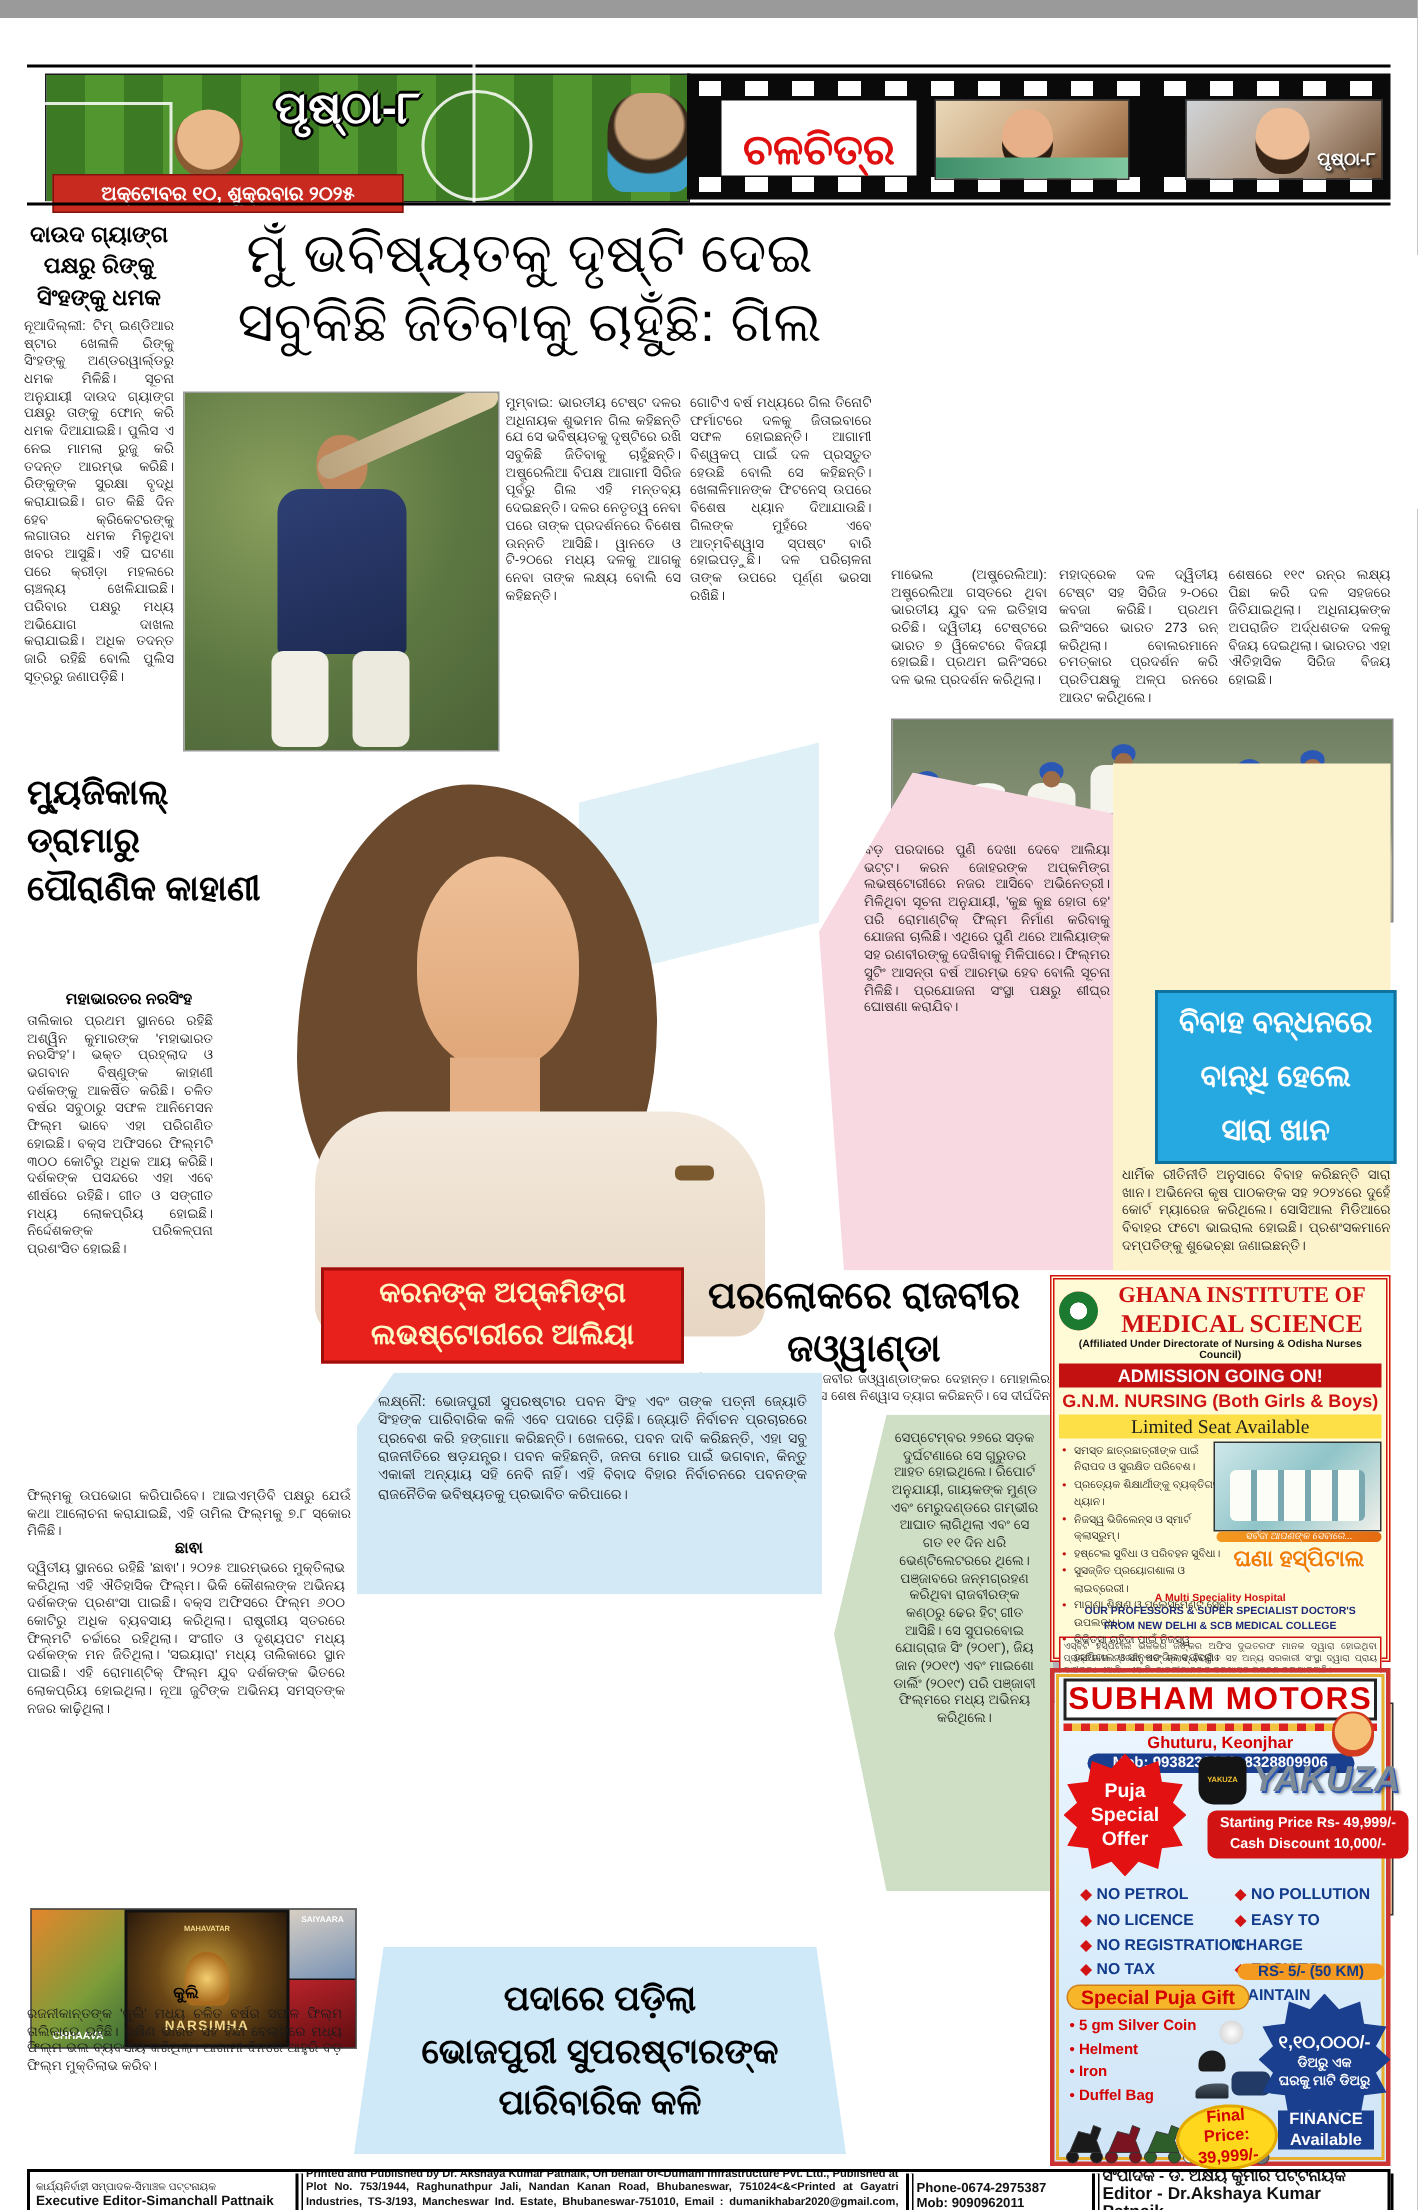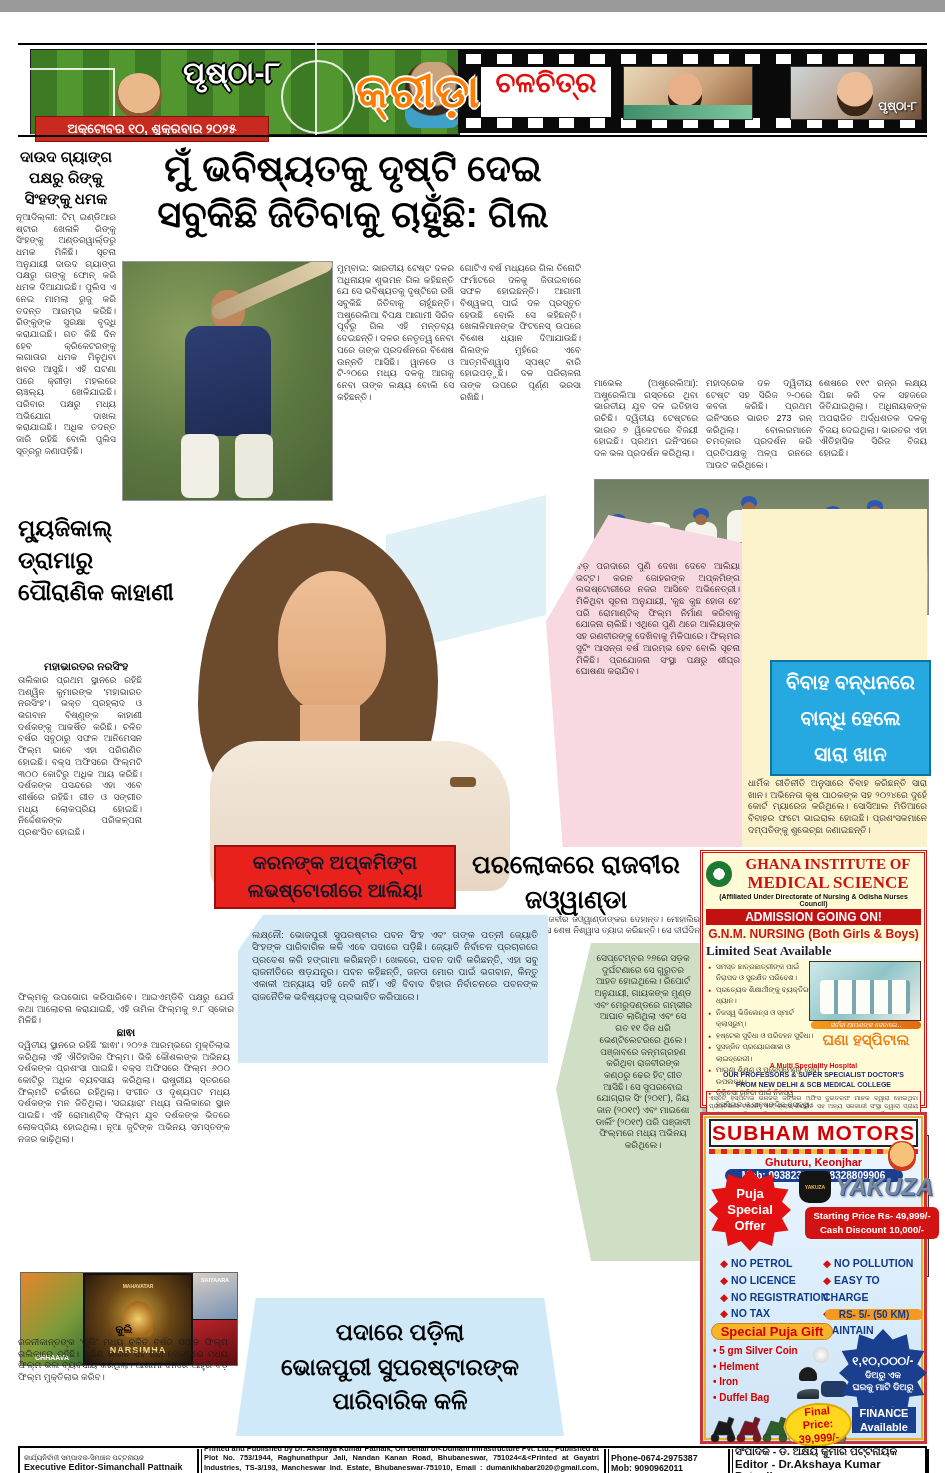"କ୍ରୀଡ଼ା" div.abs { html: <div>କ୍ରୀଡ଼ା</div> -> none }
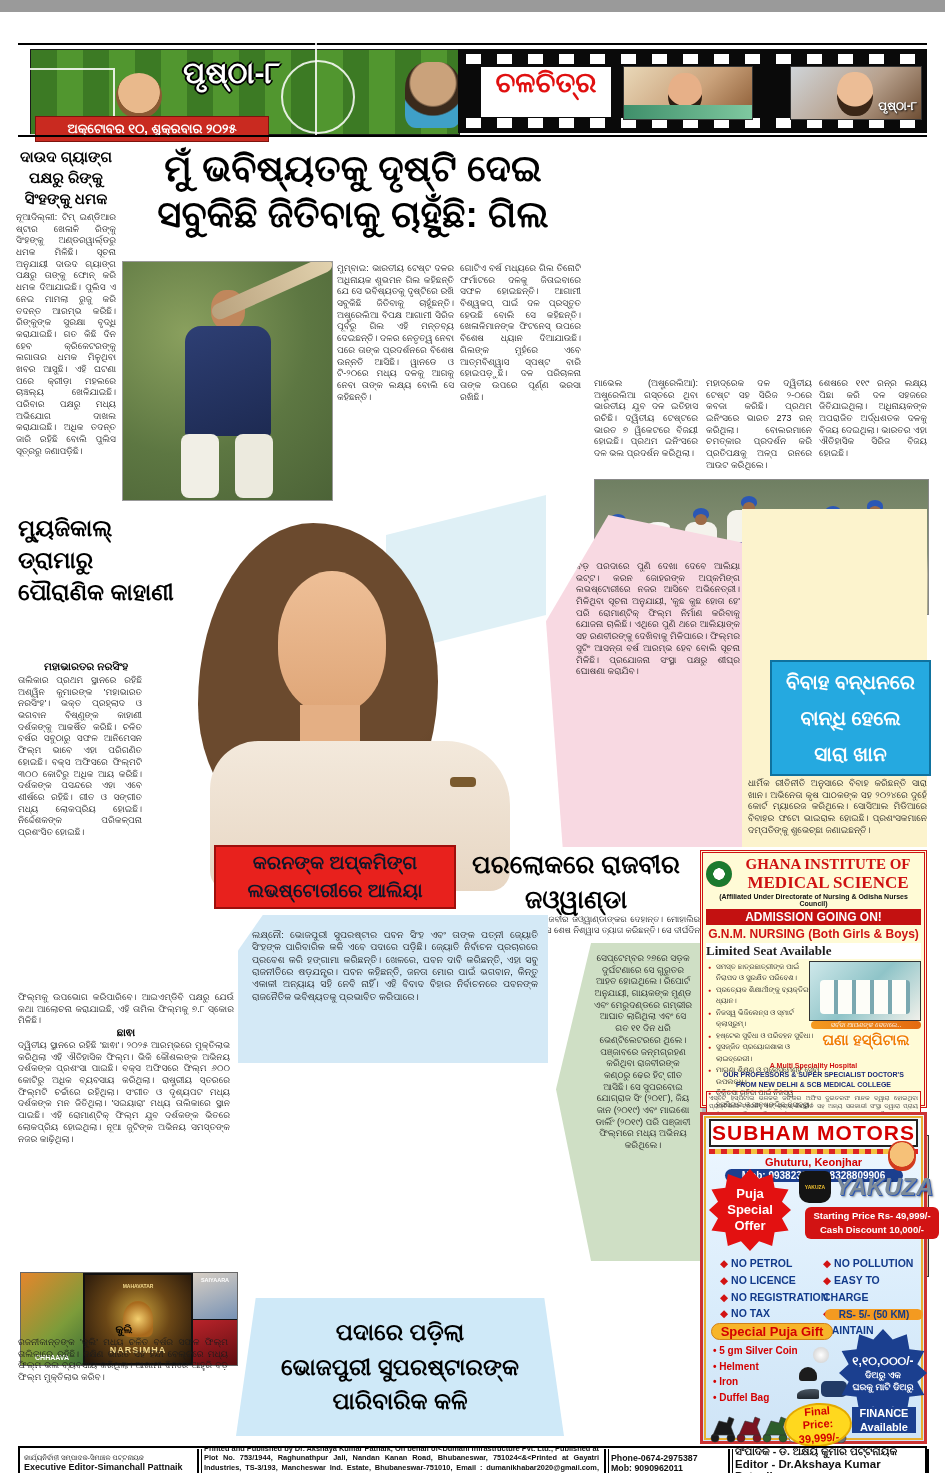"ଚଳଚିତ୍ର" .cinebox { align-items: flex-start -> flex-end }
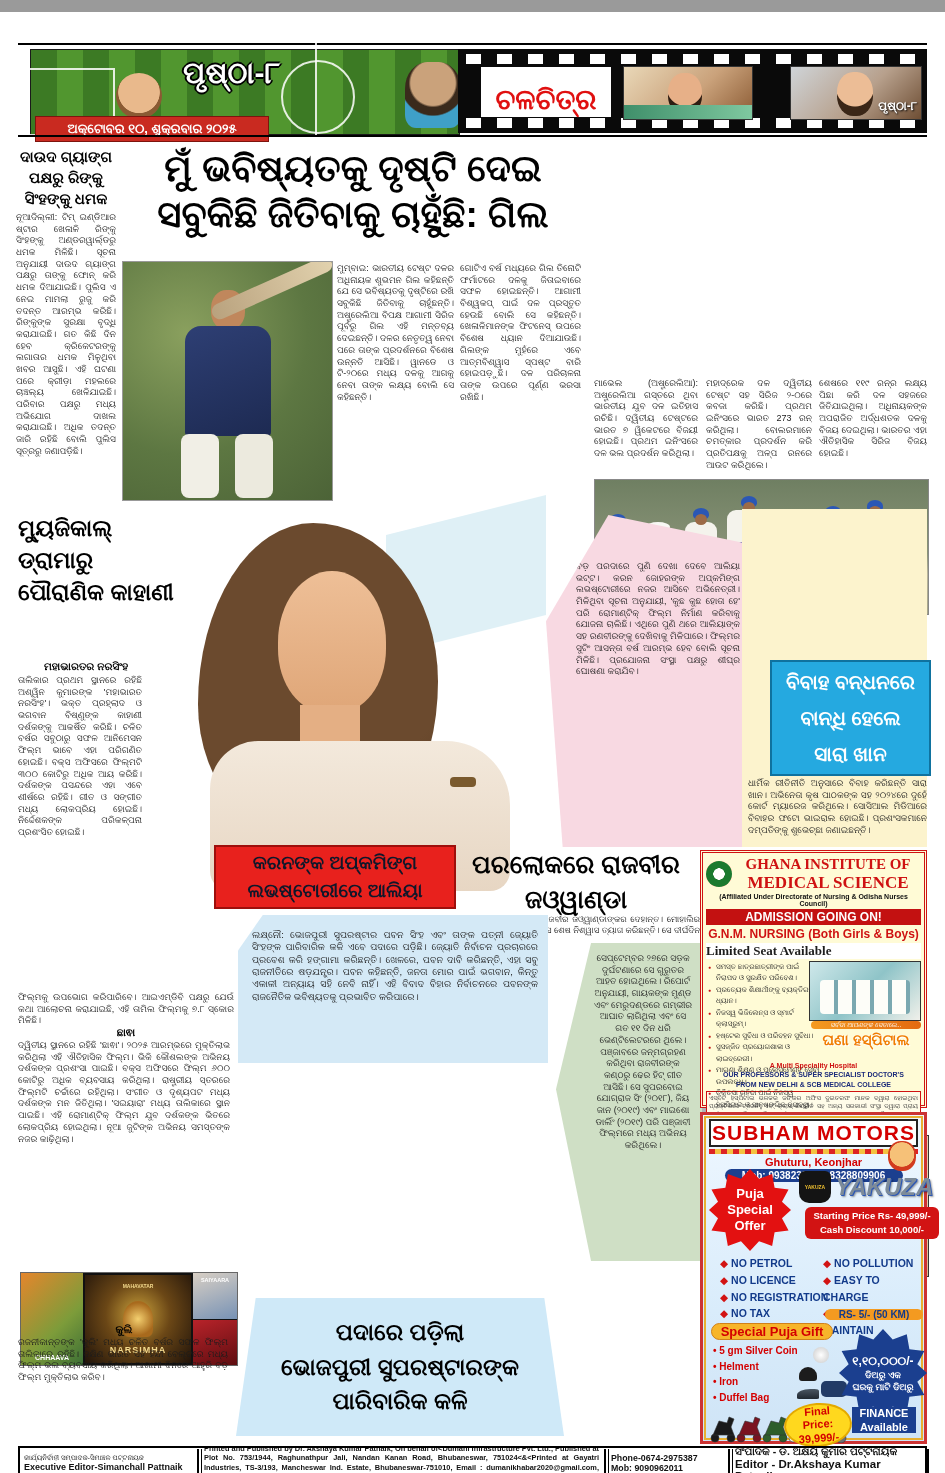"ମୁଁ ଭବିଷ୍ୟତକୁ ଦୃଷ୍ଟି ଦେଇ ସବୁକିଛି" .h-main { font-weight: bold -> normal }
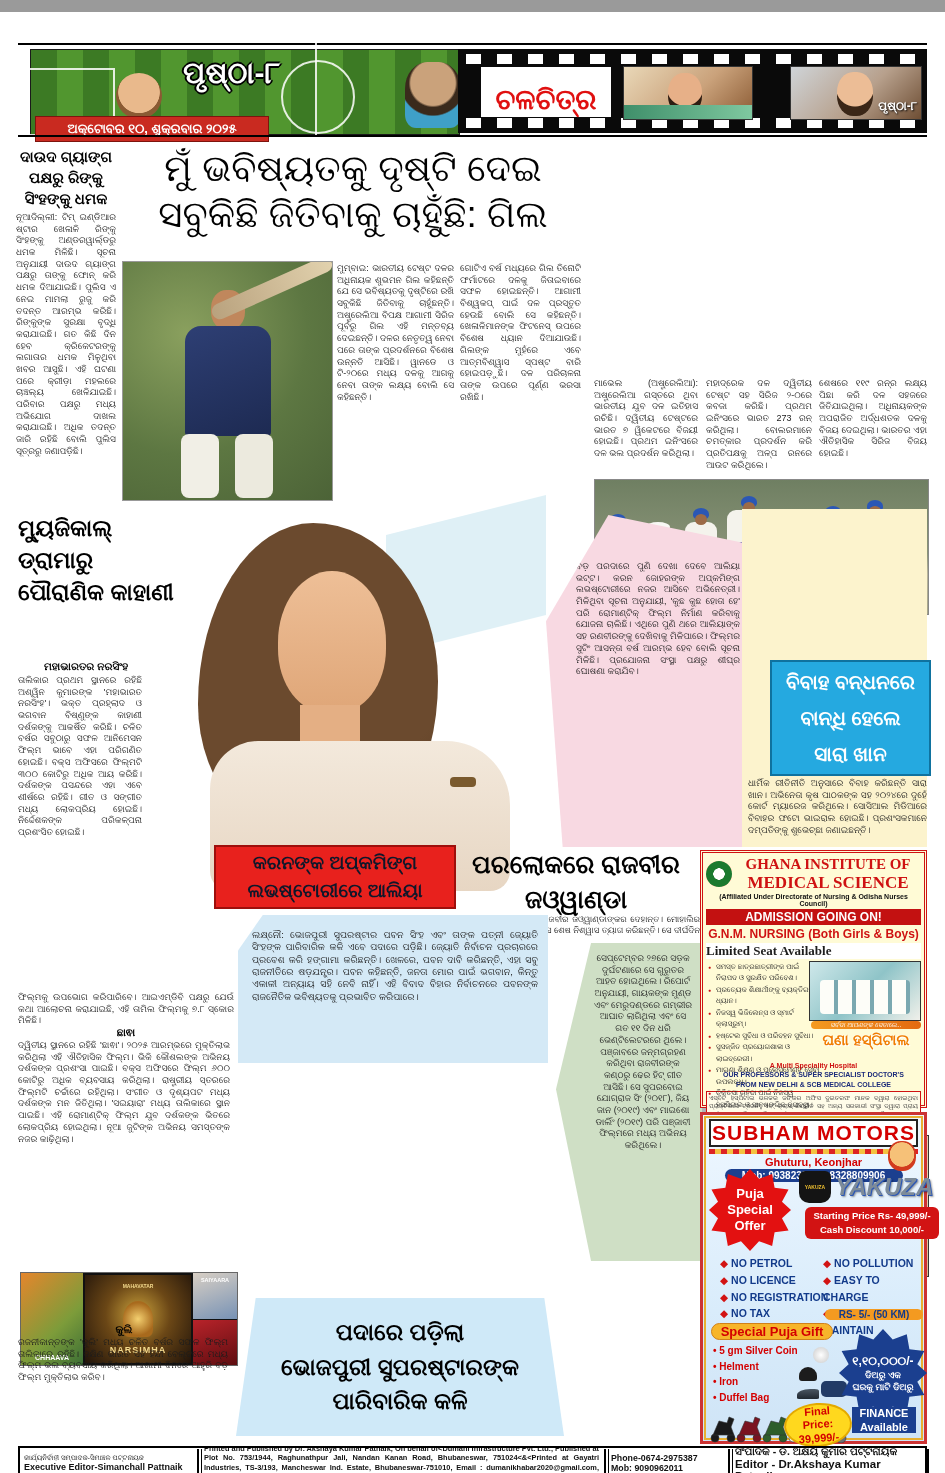"କରନଙ୍କ ଅପ୍‌କମିଙ୍ଗ" .capred { color: #0f172a -> #fef9c3 }
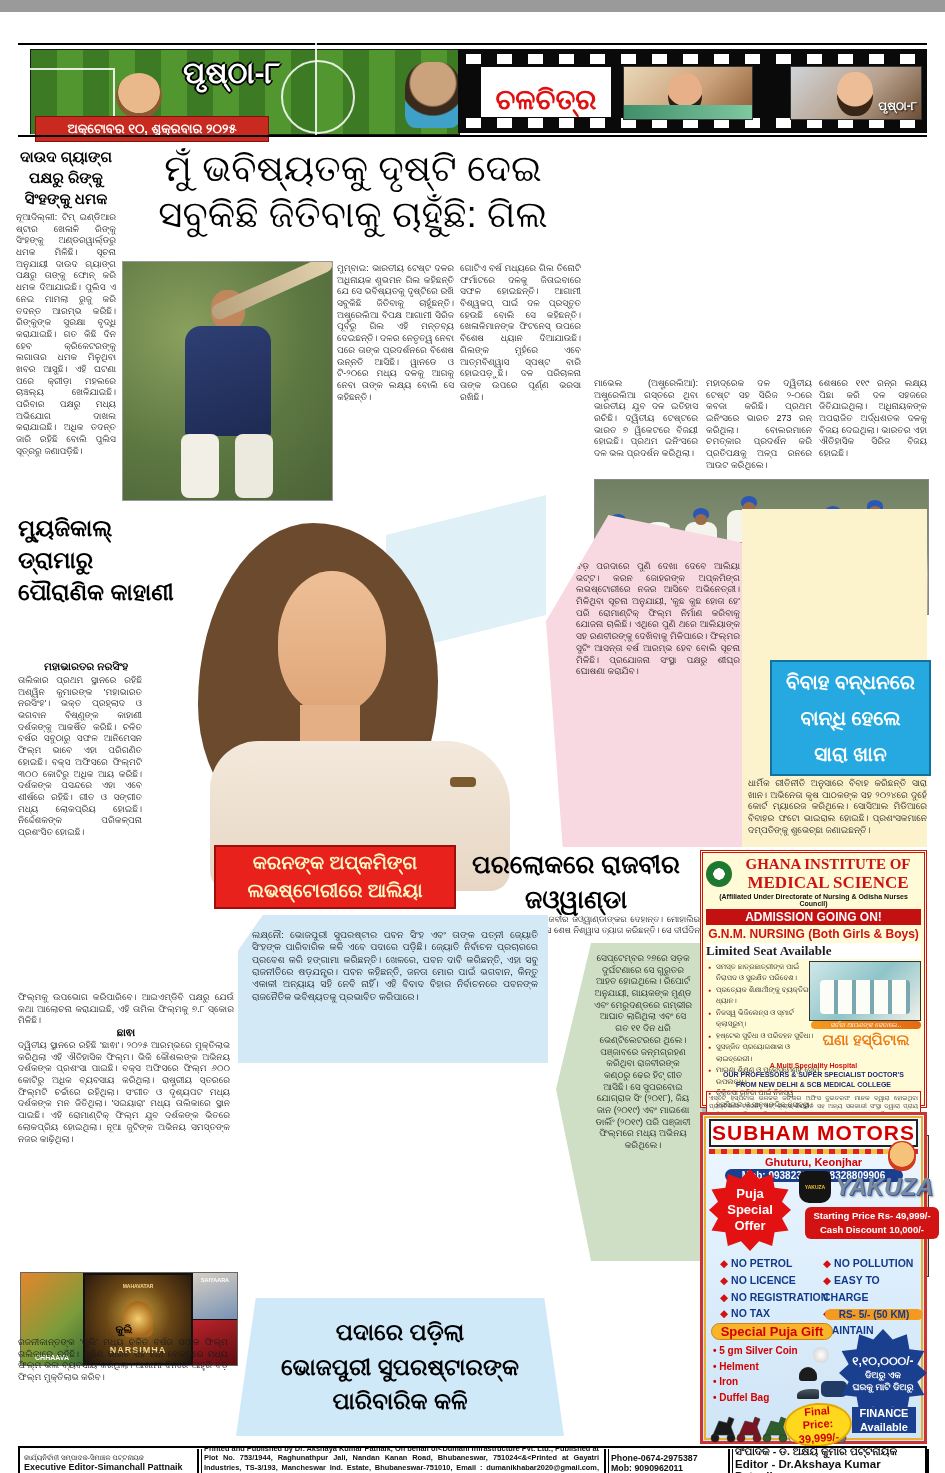"Limited Seat Available" .g-lim { background: #ffffff -> #fde047; font-weight: bold -> normal; text-align: none -> center }
